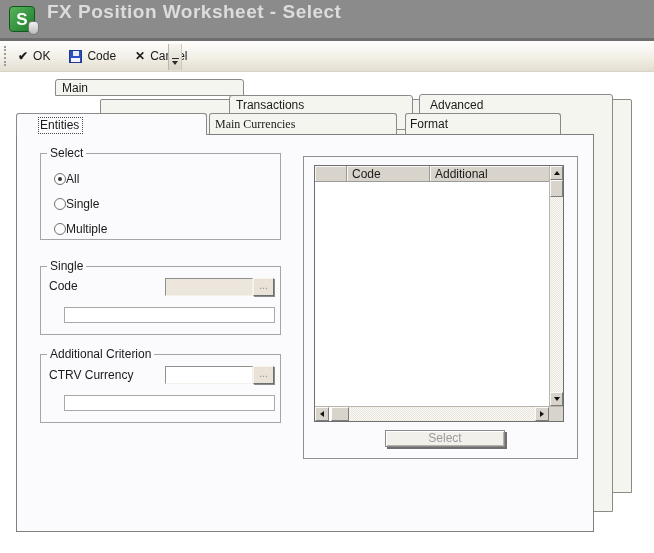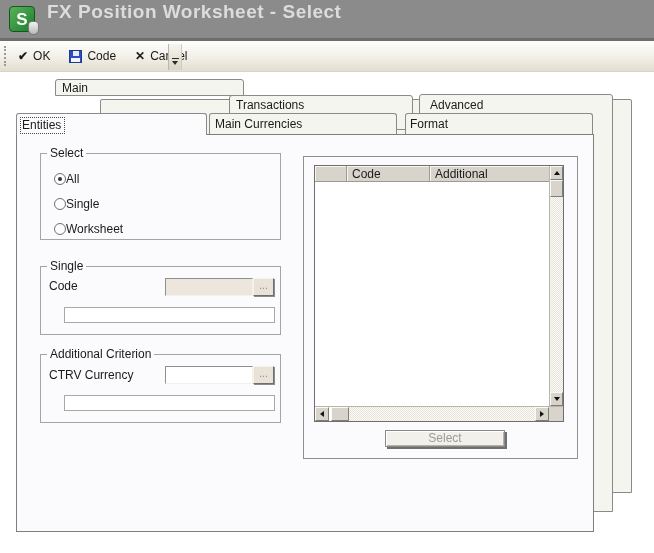"Entities" .focusrect { margin-left: none -> 18px }
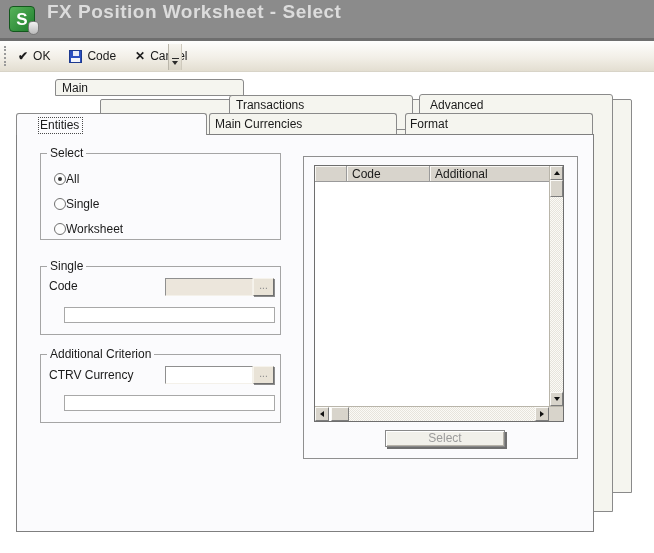"Main Currencies" .tab-maincur { font-family: none -> Liberation Serif, serif }
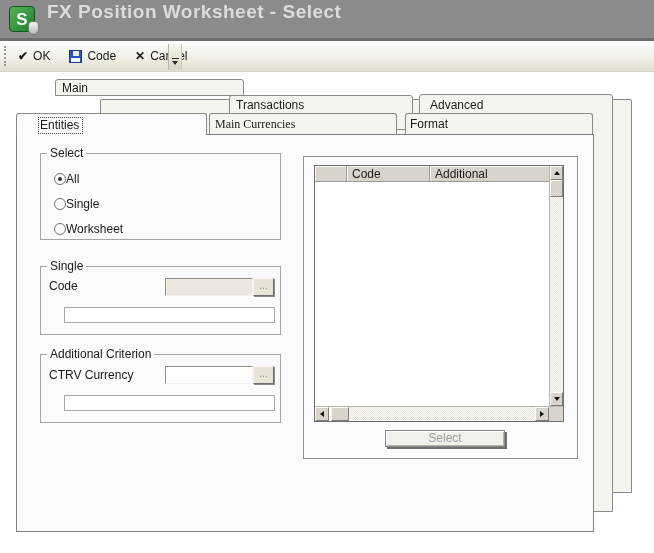"Format" .tab-format { width: 188px -> 156px }
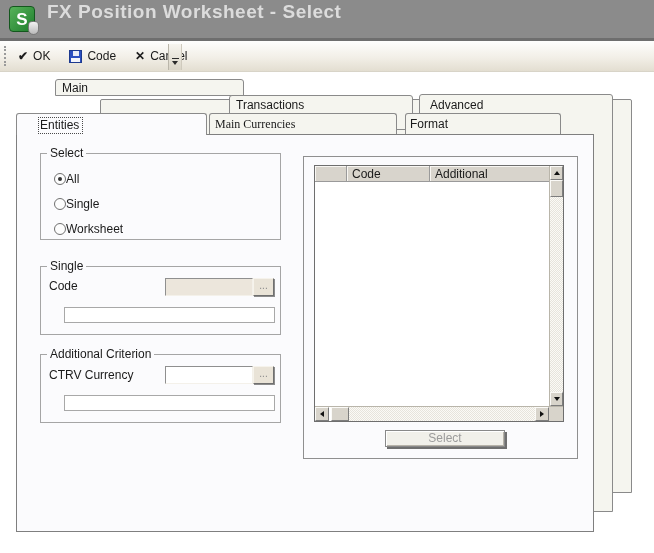"Worksheet" span { text: Worksheet -> Multiple }
